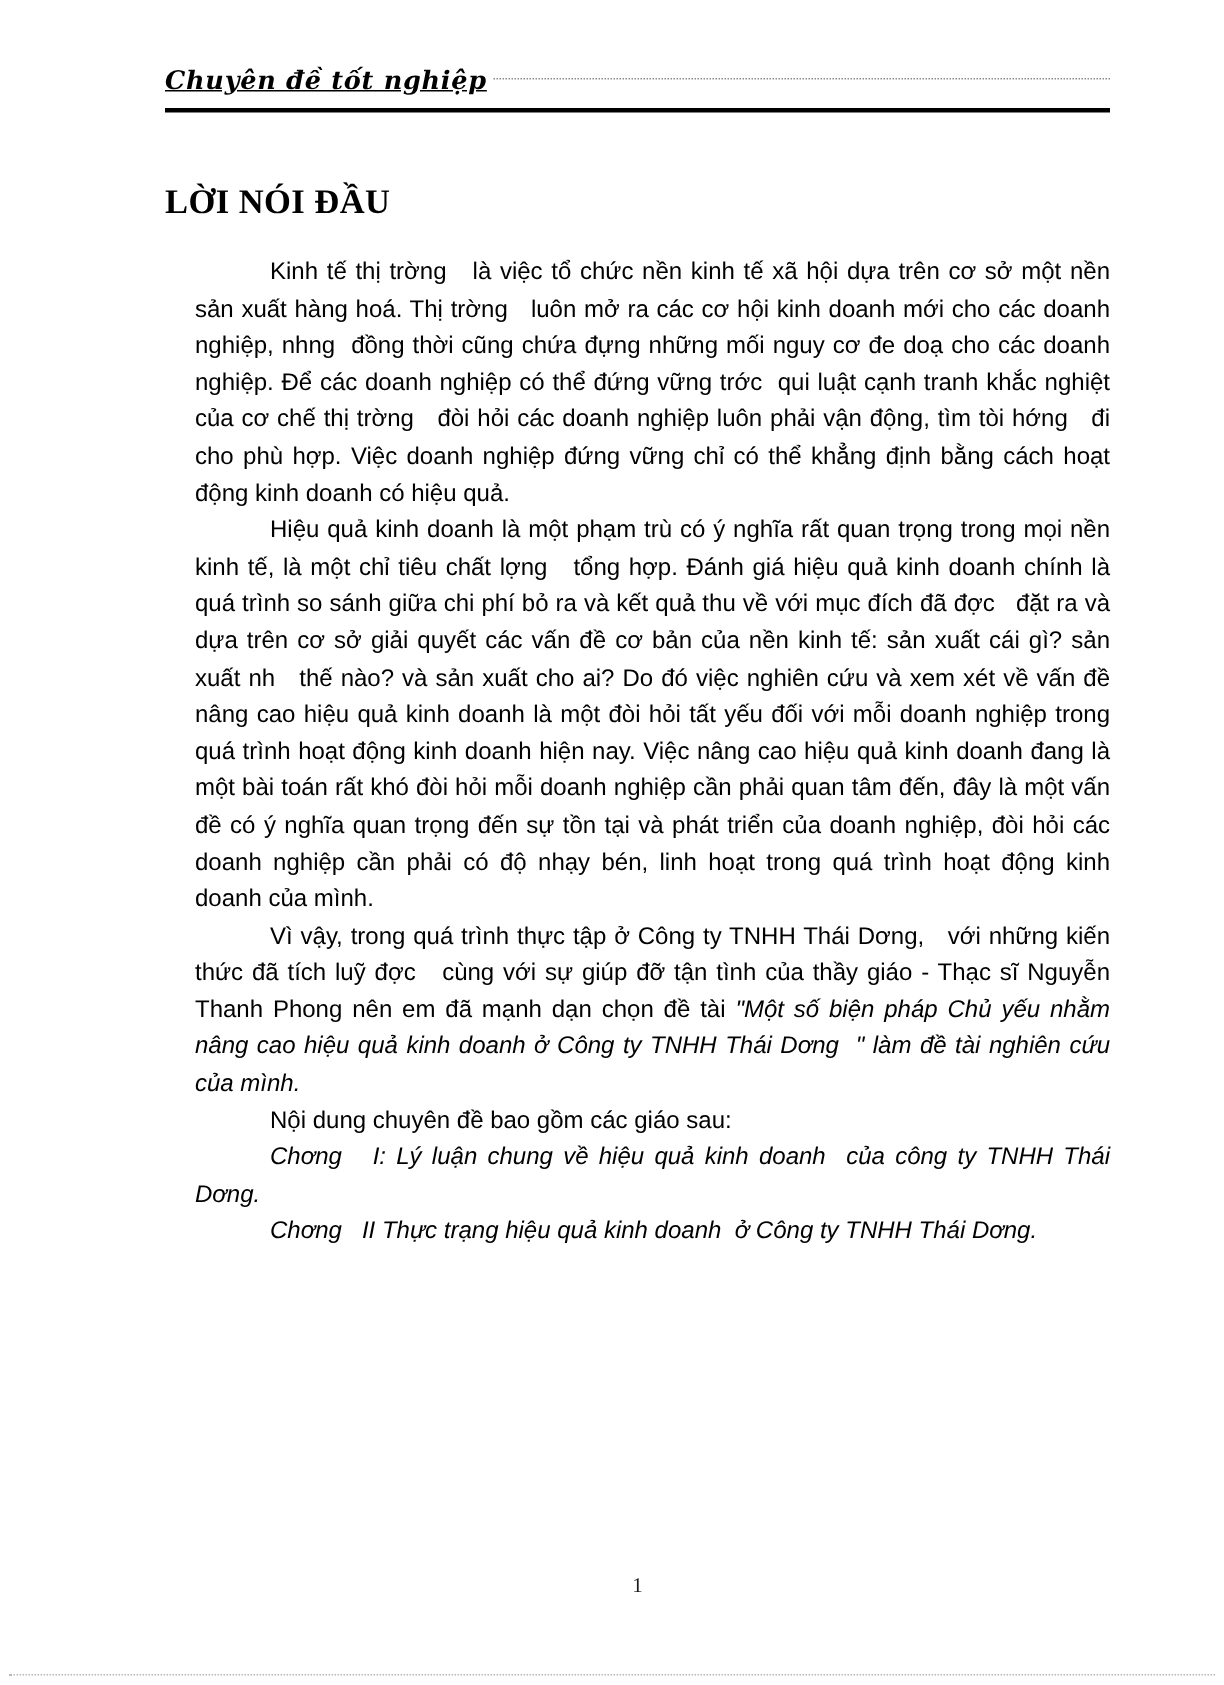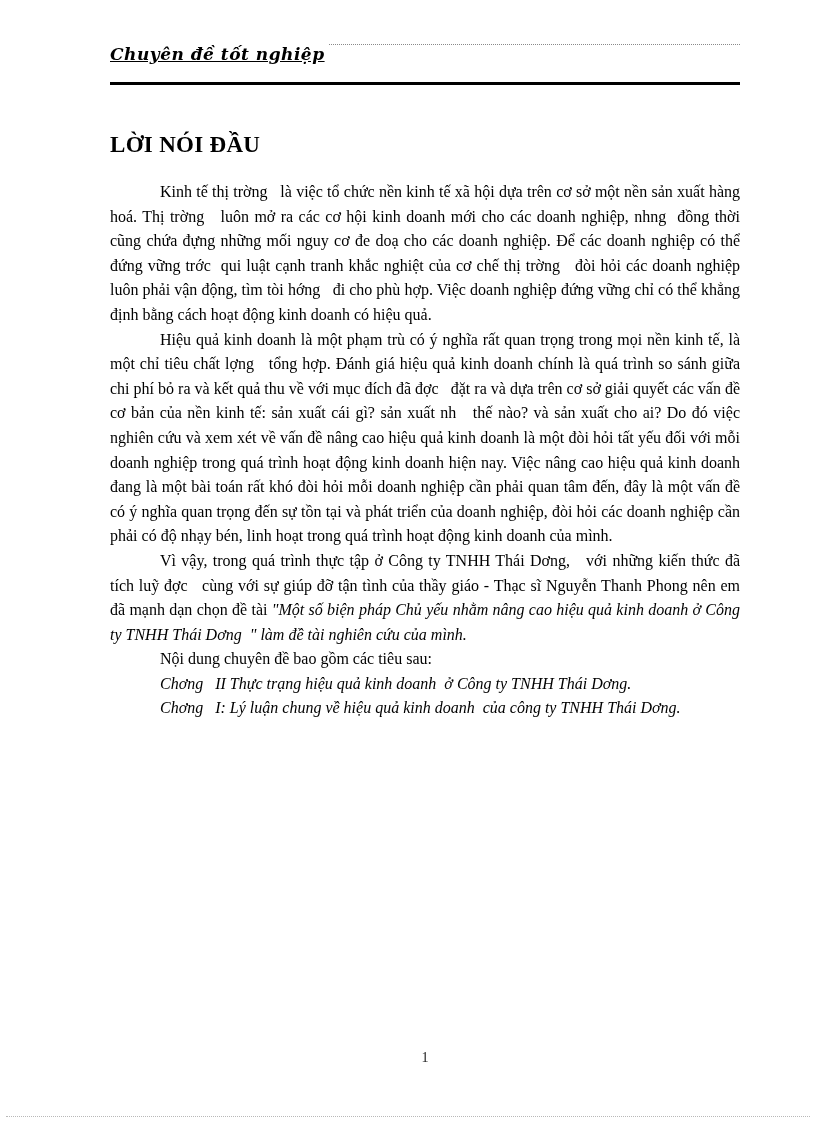"Chuyên đề tốt nghiệp" .header { align-items: flex-start -> center; padding-bottom: 18px -> 8px }
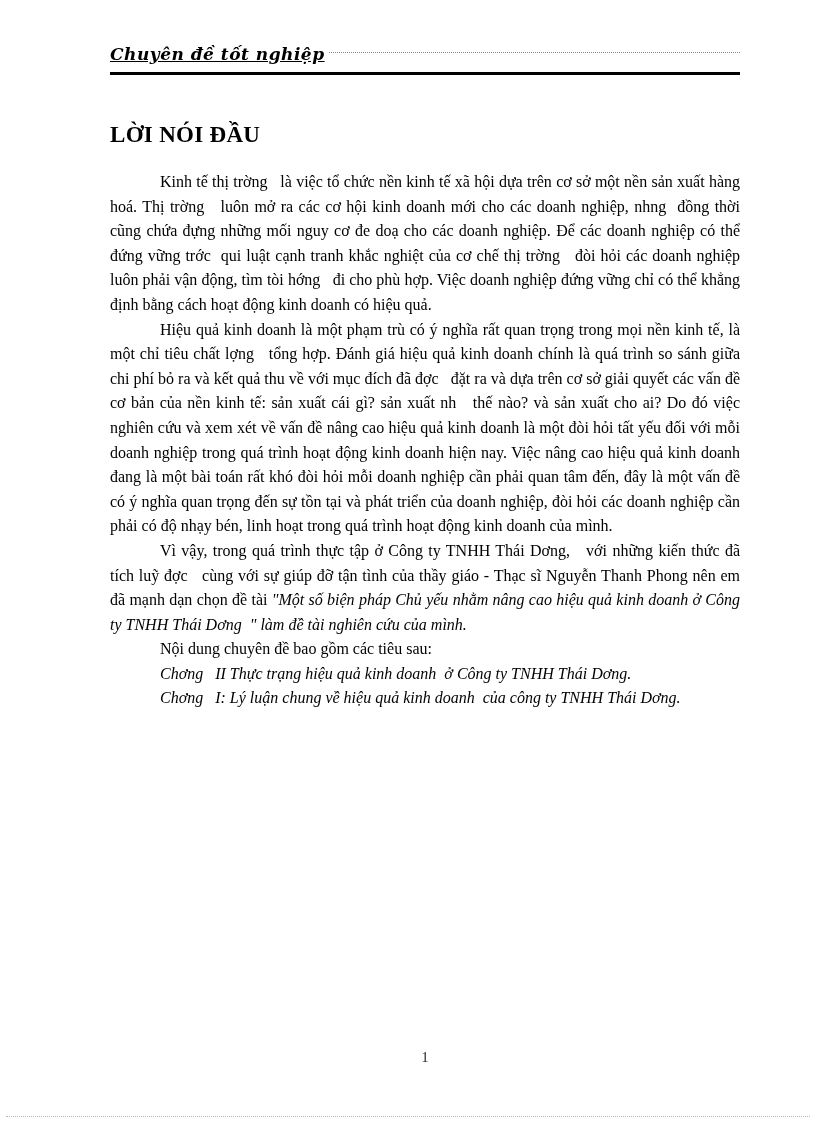"Kinh tế thị trờng là" .doc-body { font-family: Liberation Serif, serif -> Liberation Sans, sans-serif; margin-left: none -> 20px }
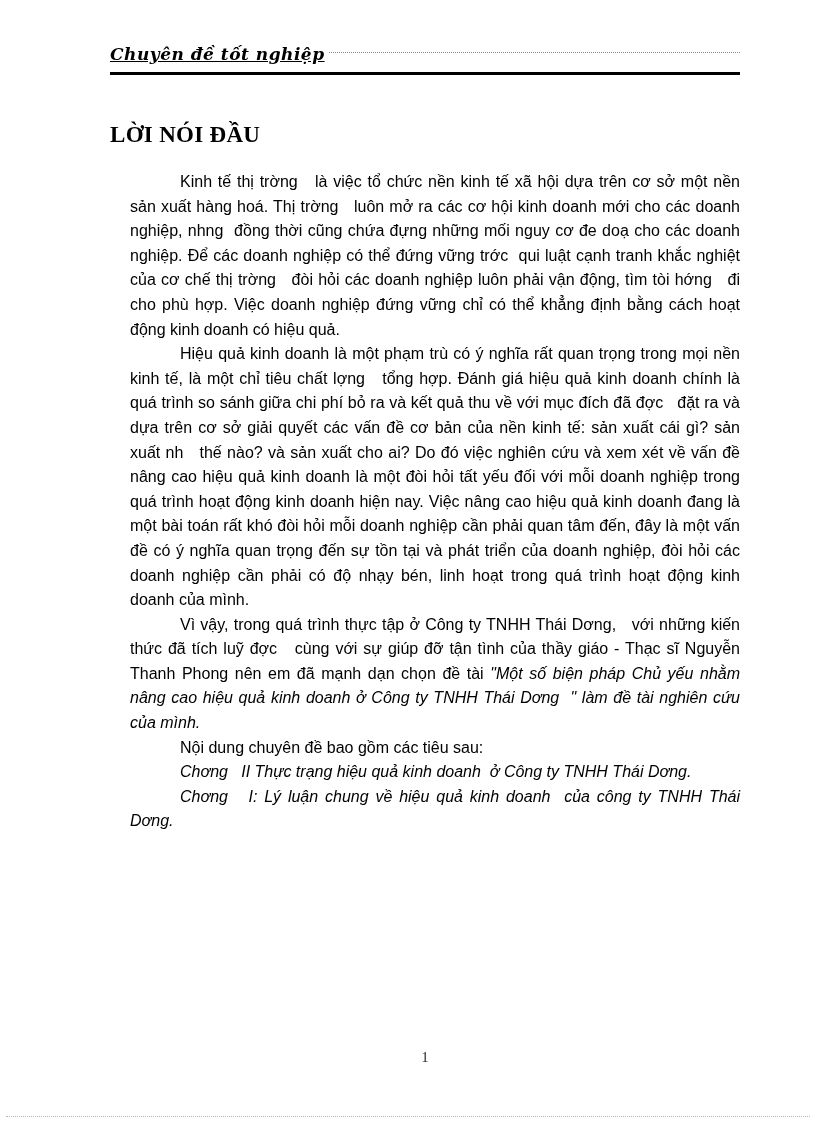"Nội dung chuyên đề bao" span.run { text: tiêu -> giáo }
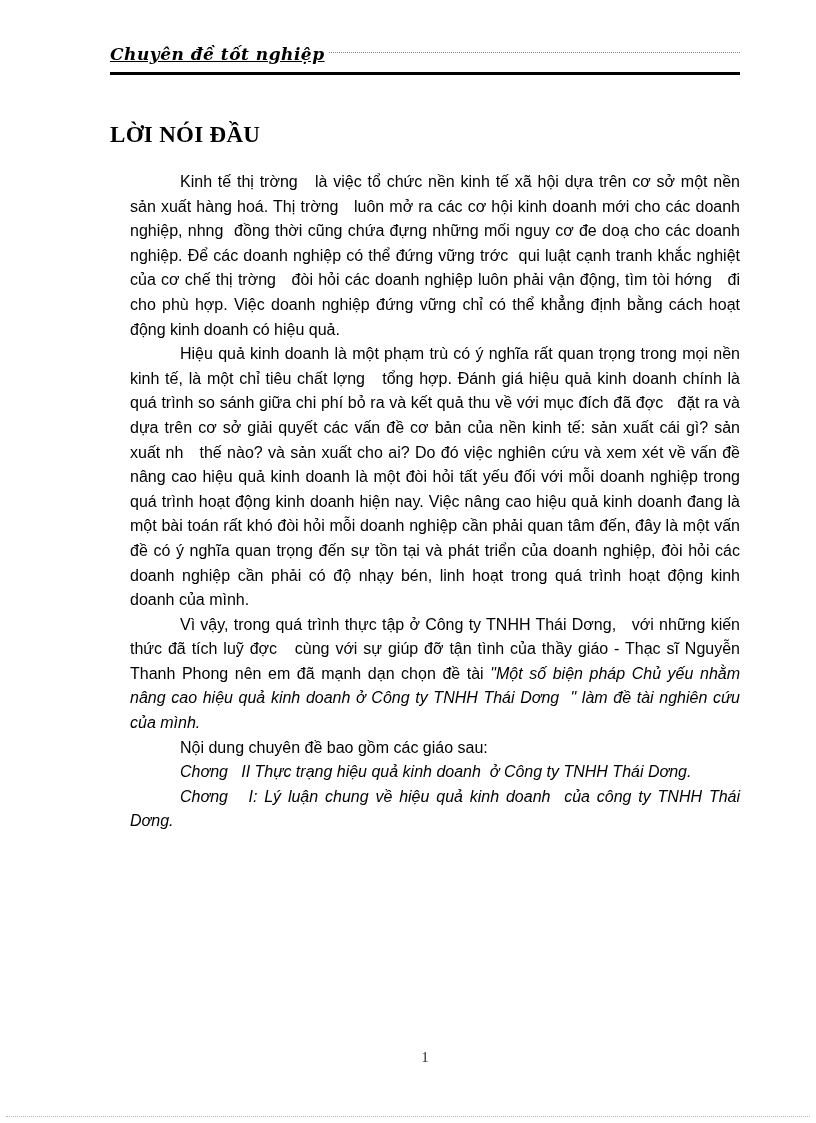"Chơng II Thực trạng hiệu" p.para { order: before "Chơng I: Lý luận chung" -> after "Chơng I: Lý luận chung" }
